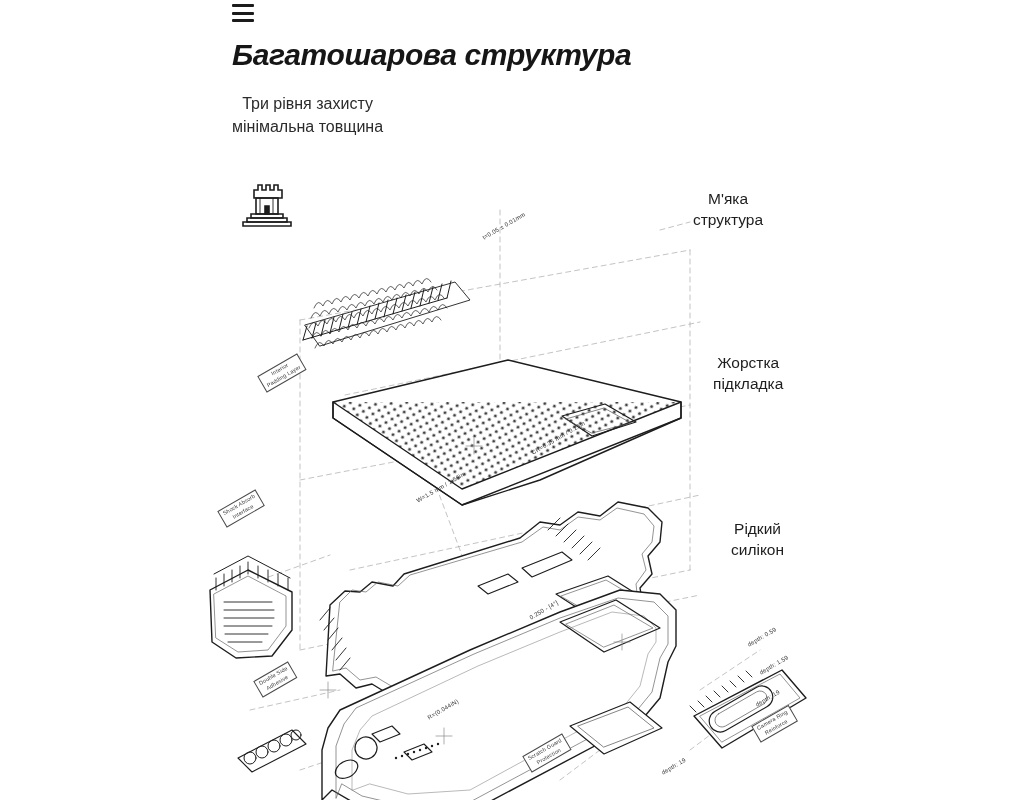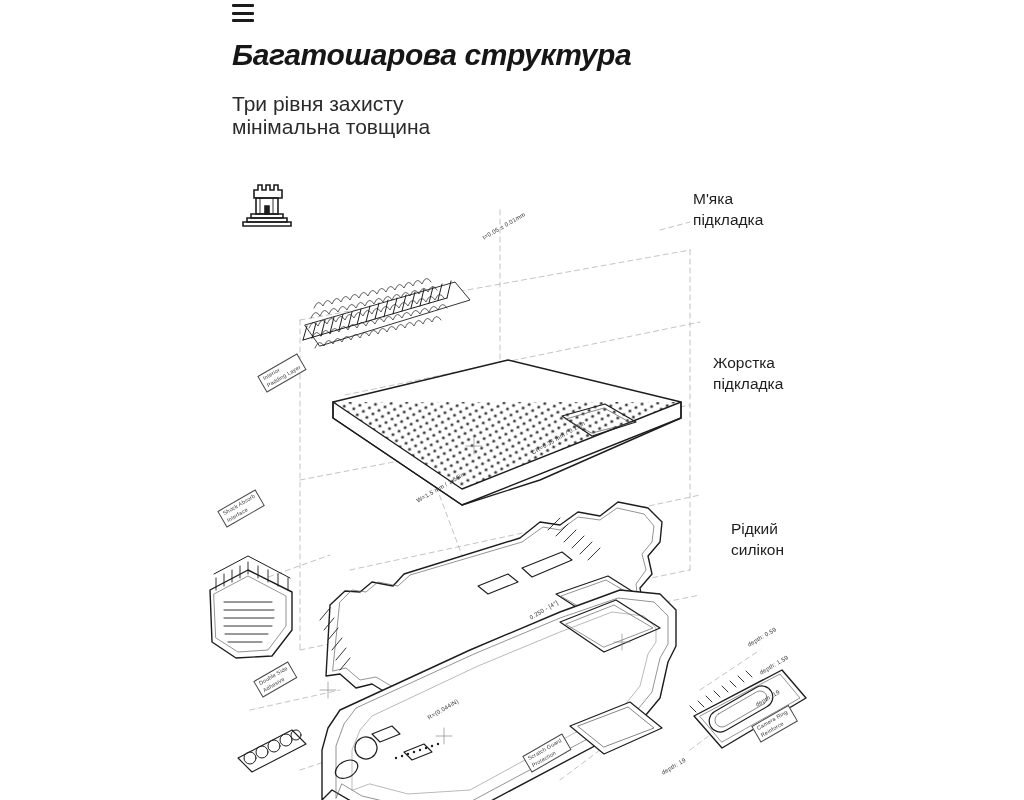"Багатошарова структура" .page { text-align: none -> center }
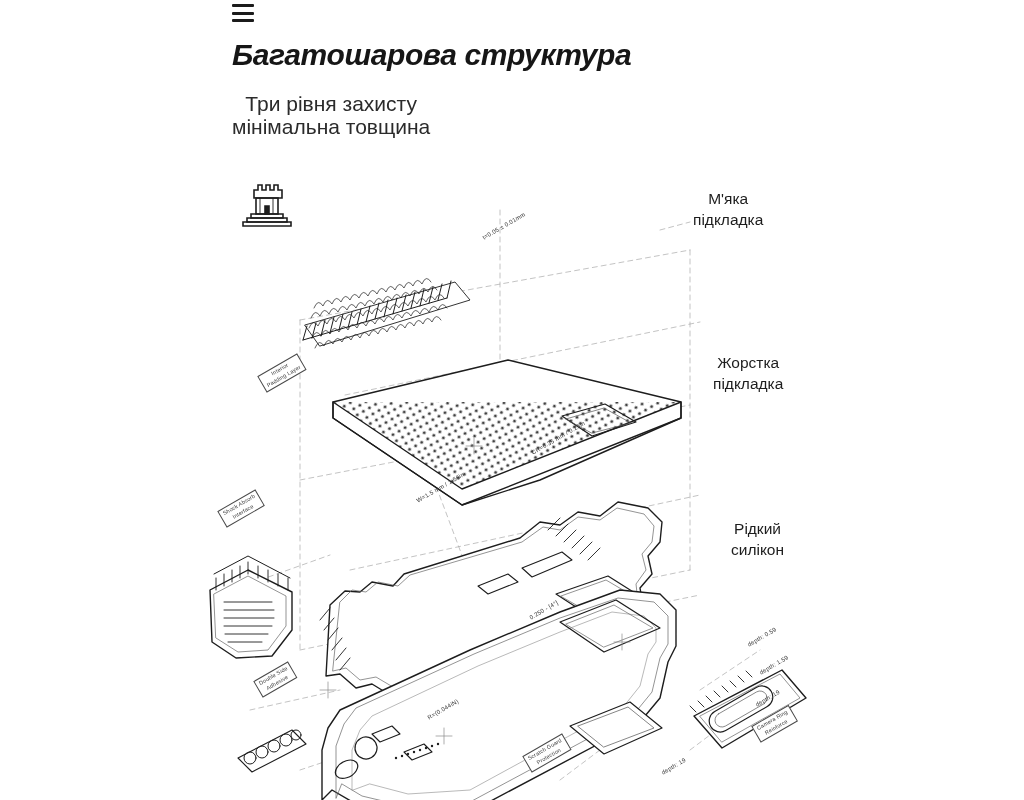"Три рівня захисту" .subtitle { font-size: 21px -> 16px }
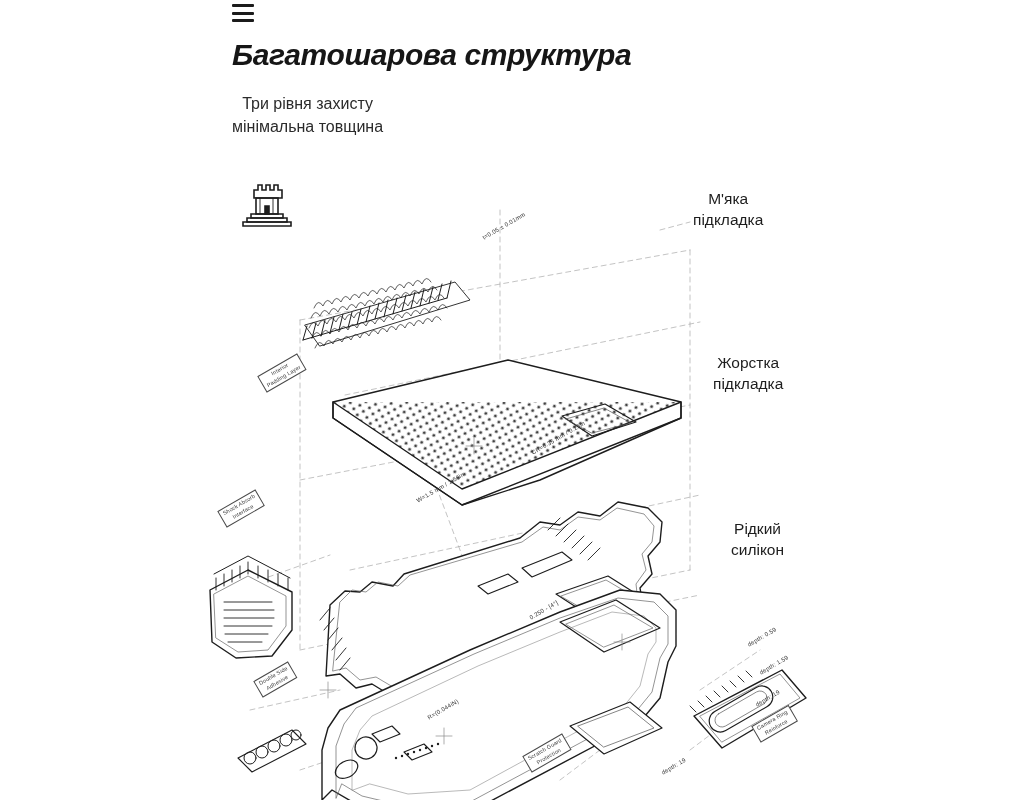"М'яка" div.callout { text: підкладка -> структура }
